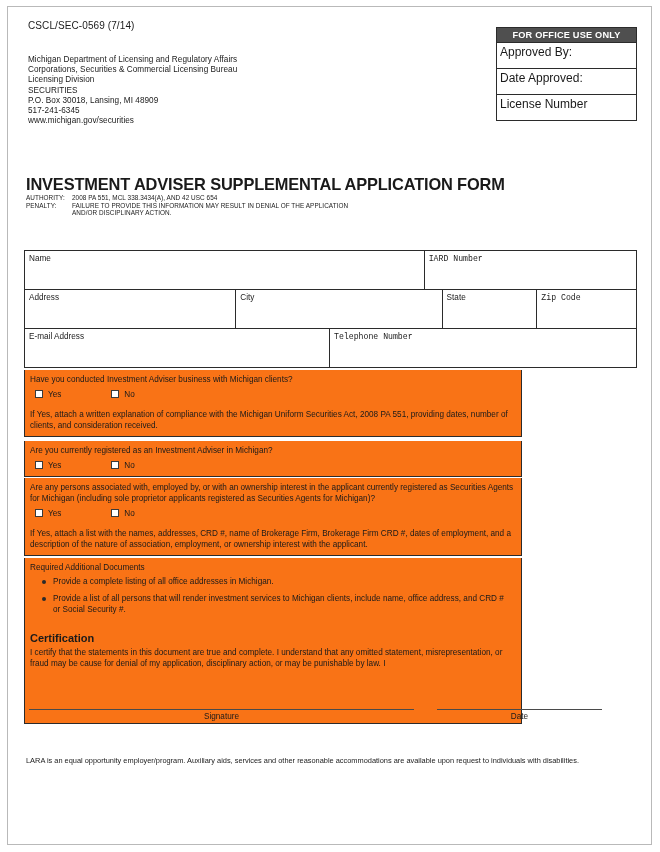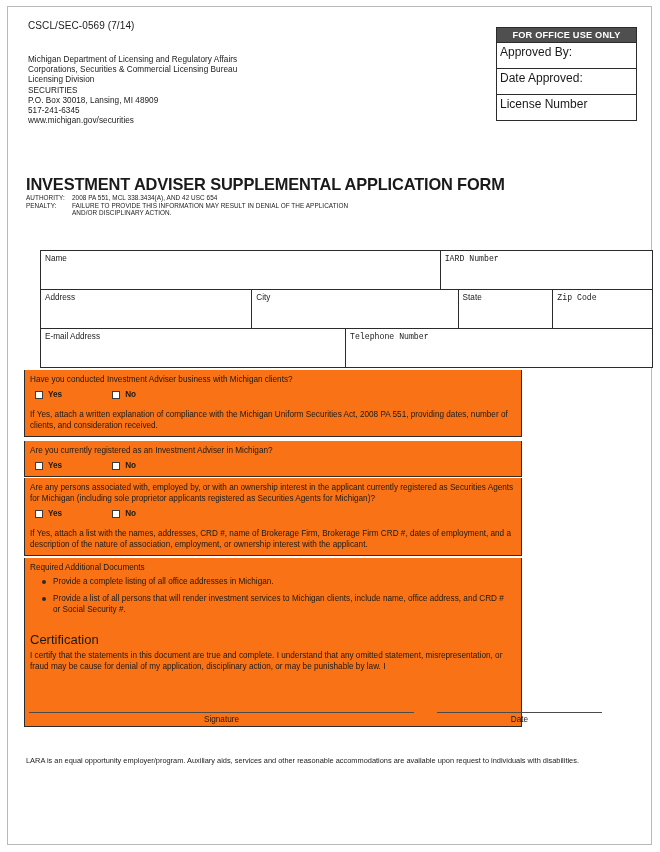"Name" .form-table { margin-left: 16px -> none }
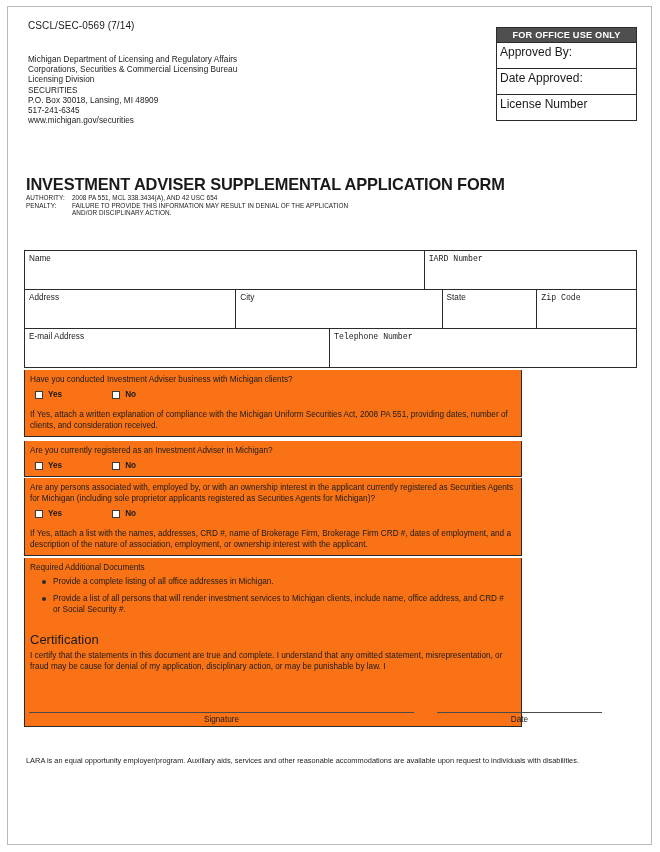"Yes" .checkrow { align-items: flex-end -> flex-start; font-weight: bold -> none }
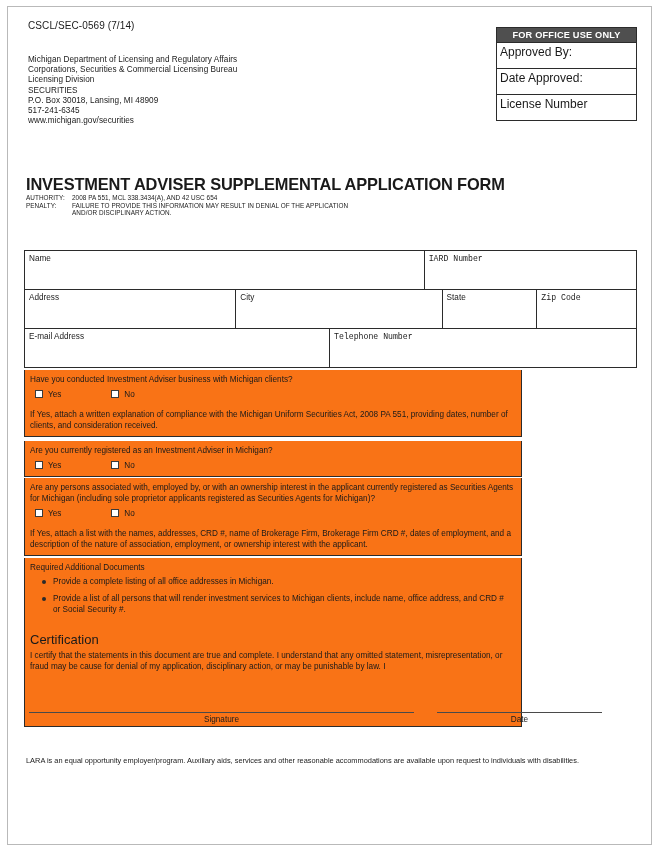"Certification" .cert-head { font-size: 13px -> 11px; font-weight: normal -> bold }
